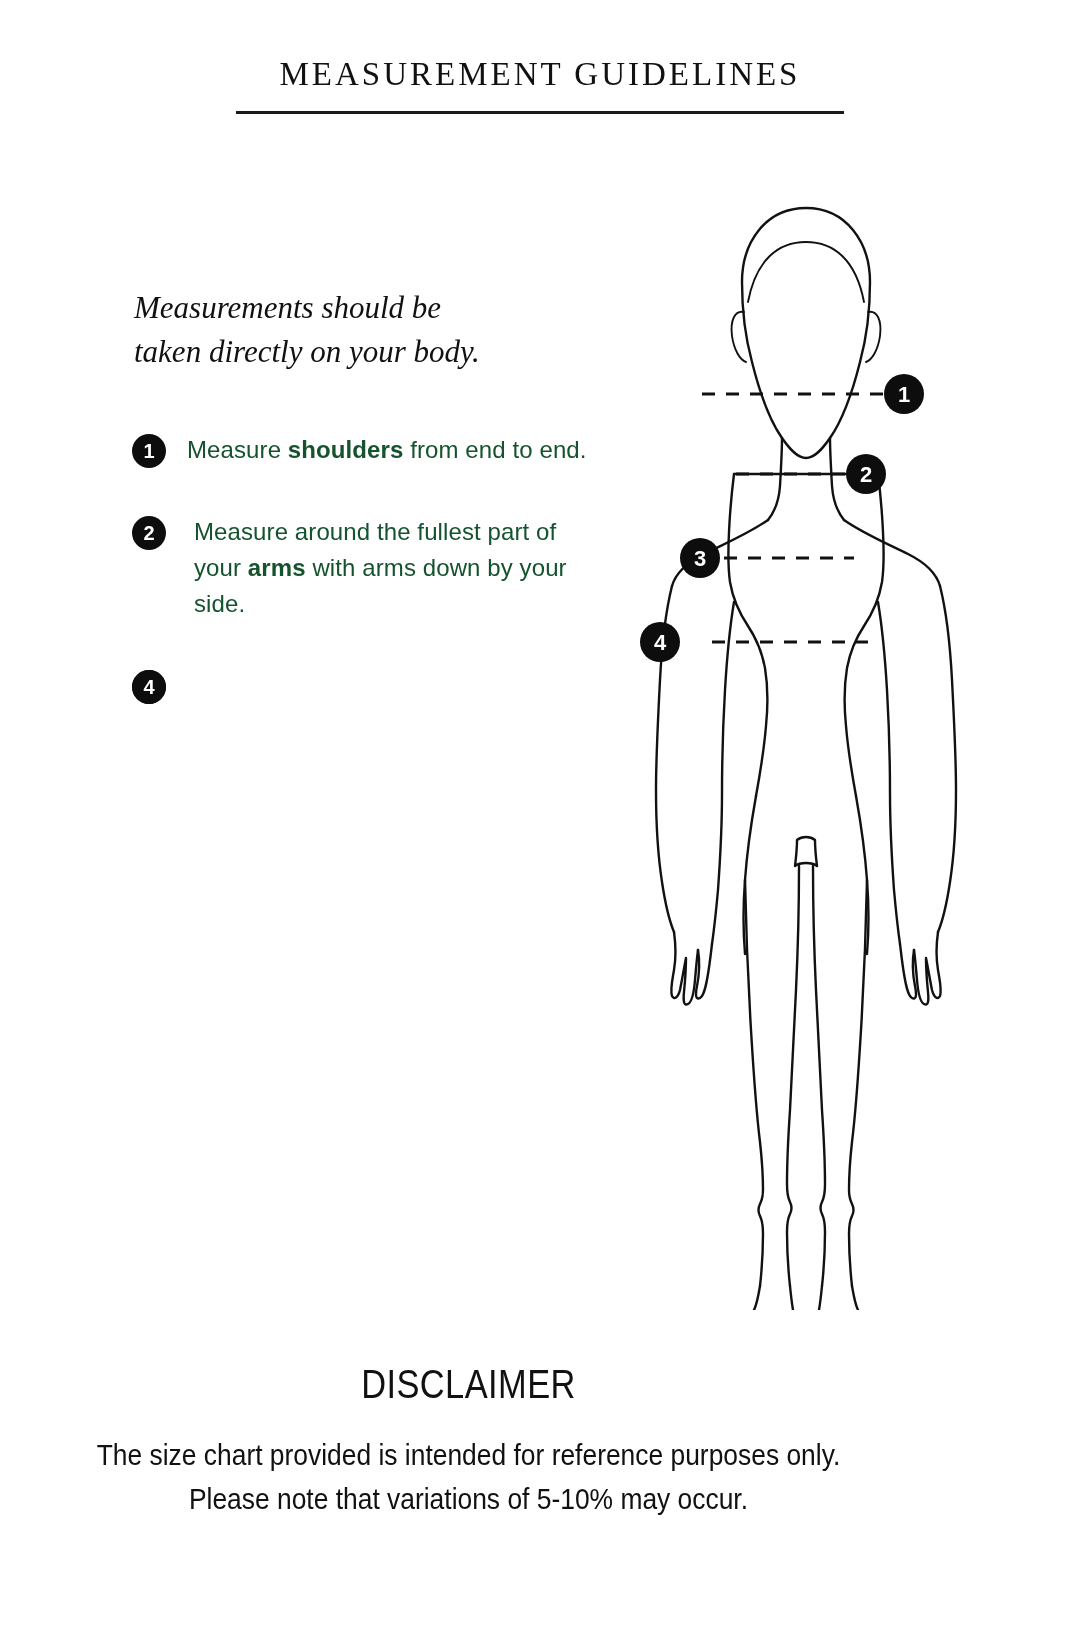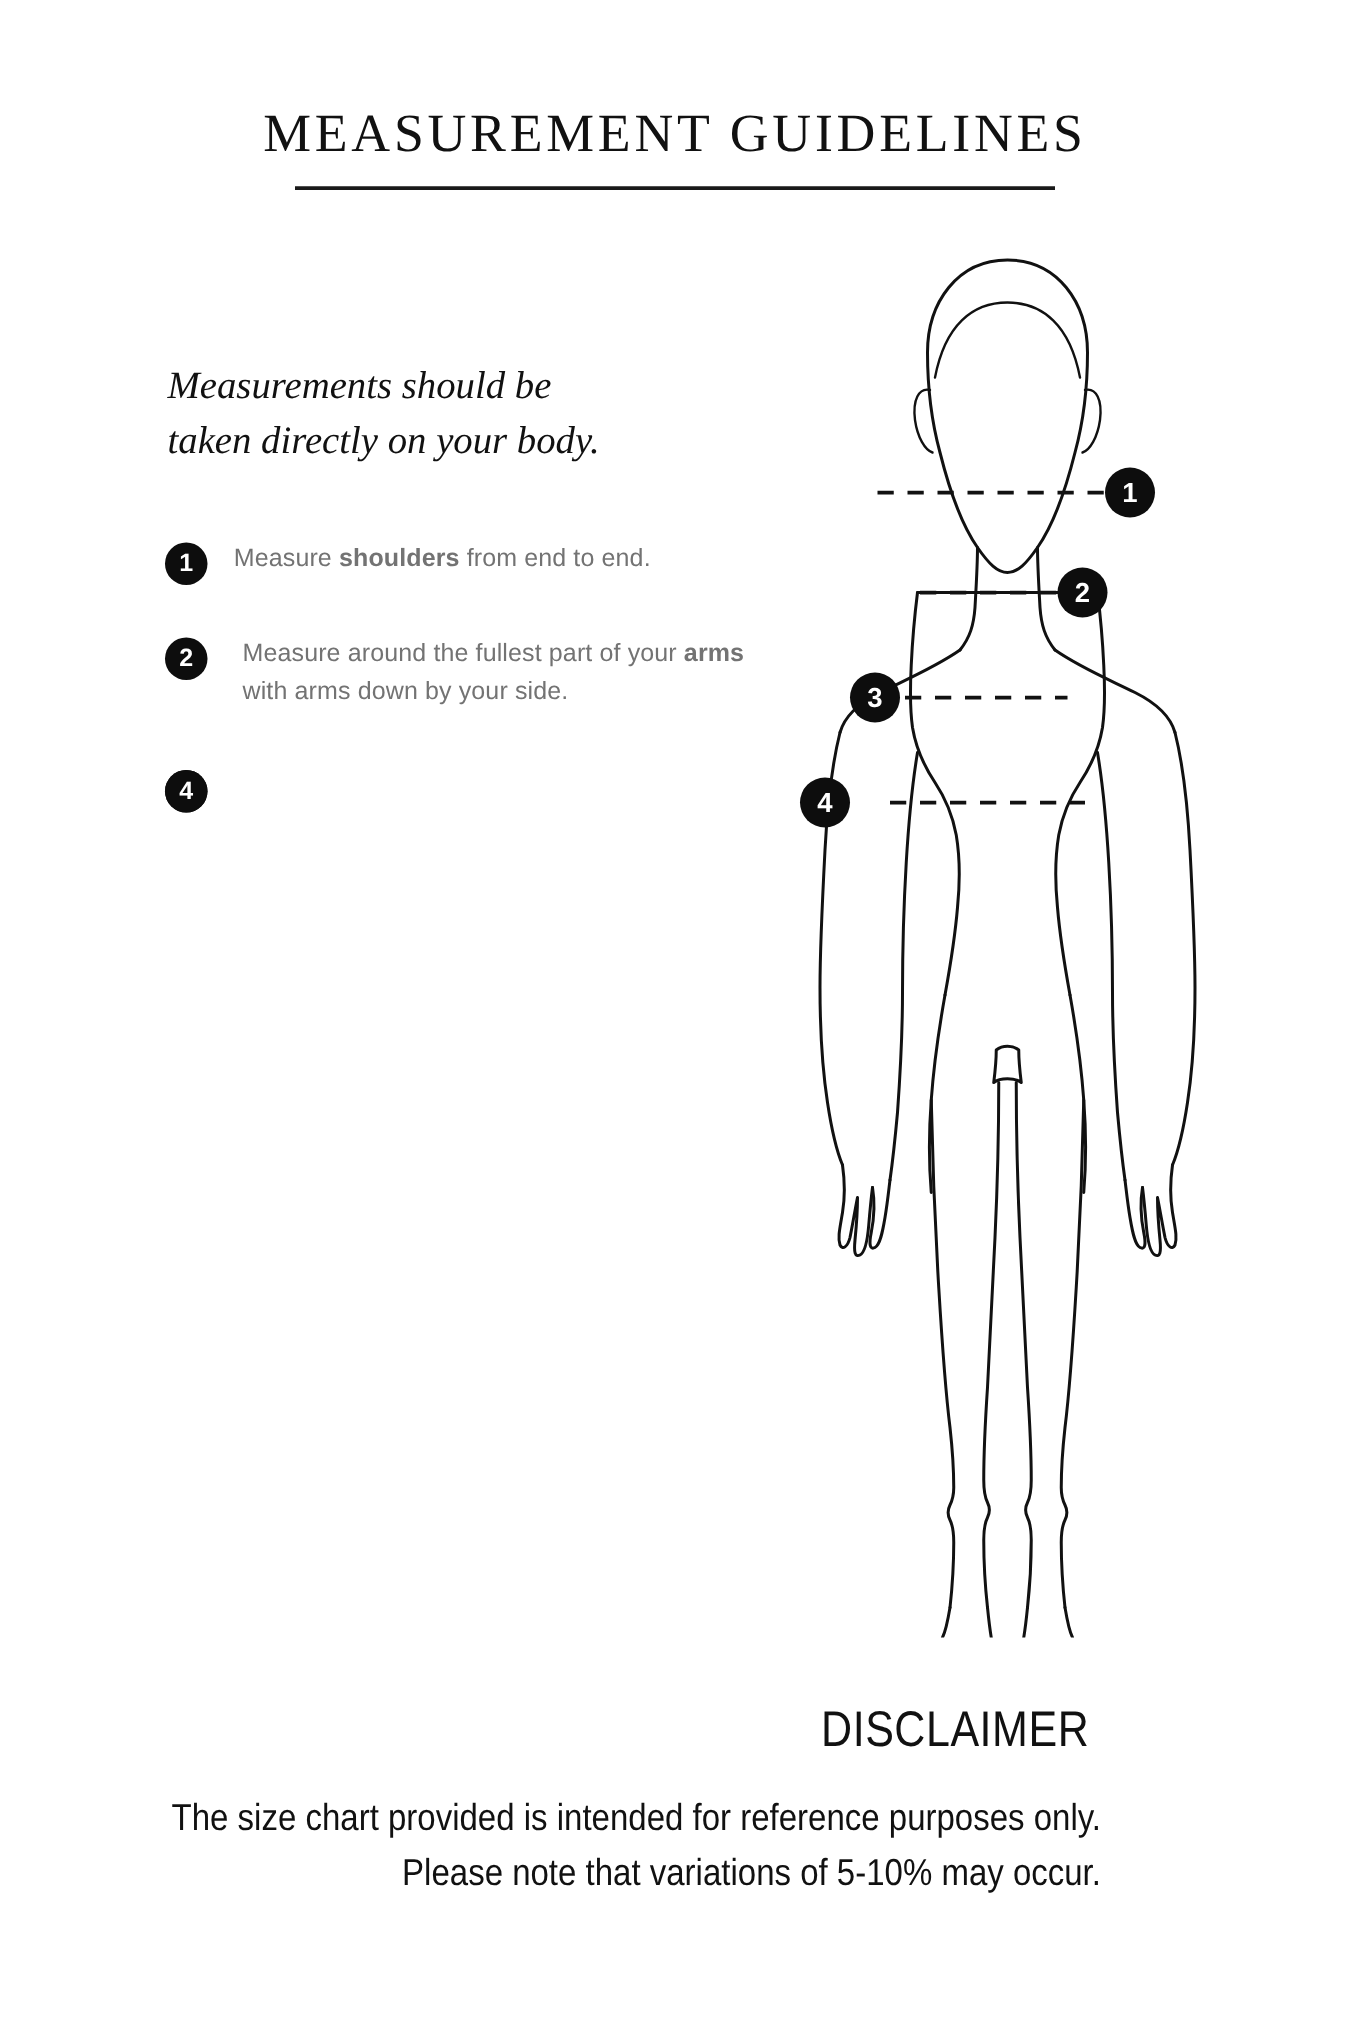"MEASUREMENT GUIDELINES" #page-title { font-size: 43px -> 33px; margin-top: 28px -> none }
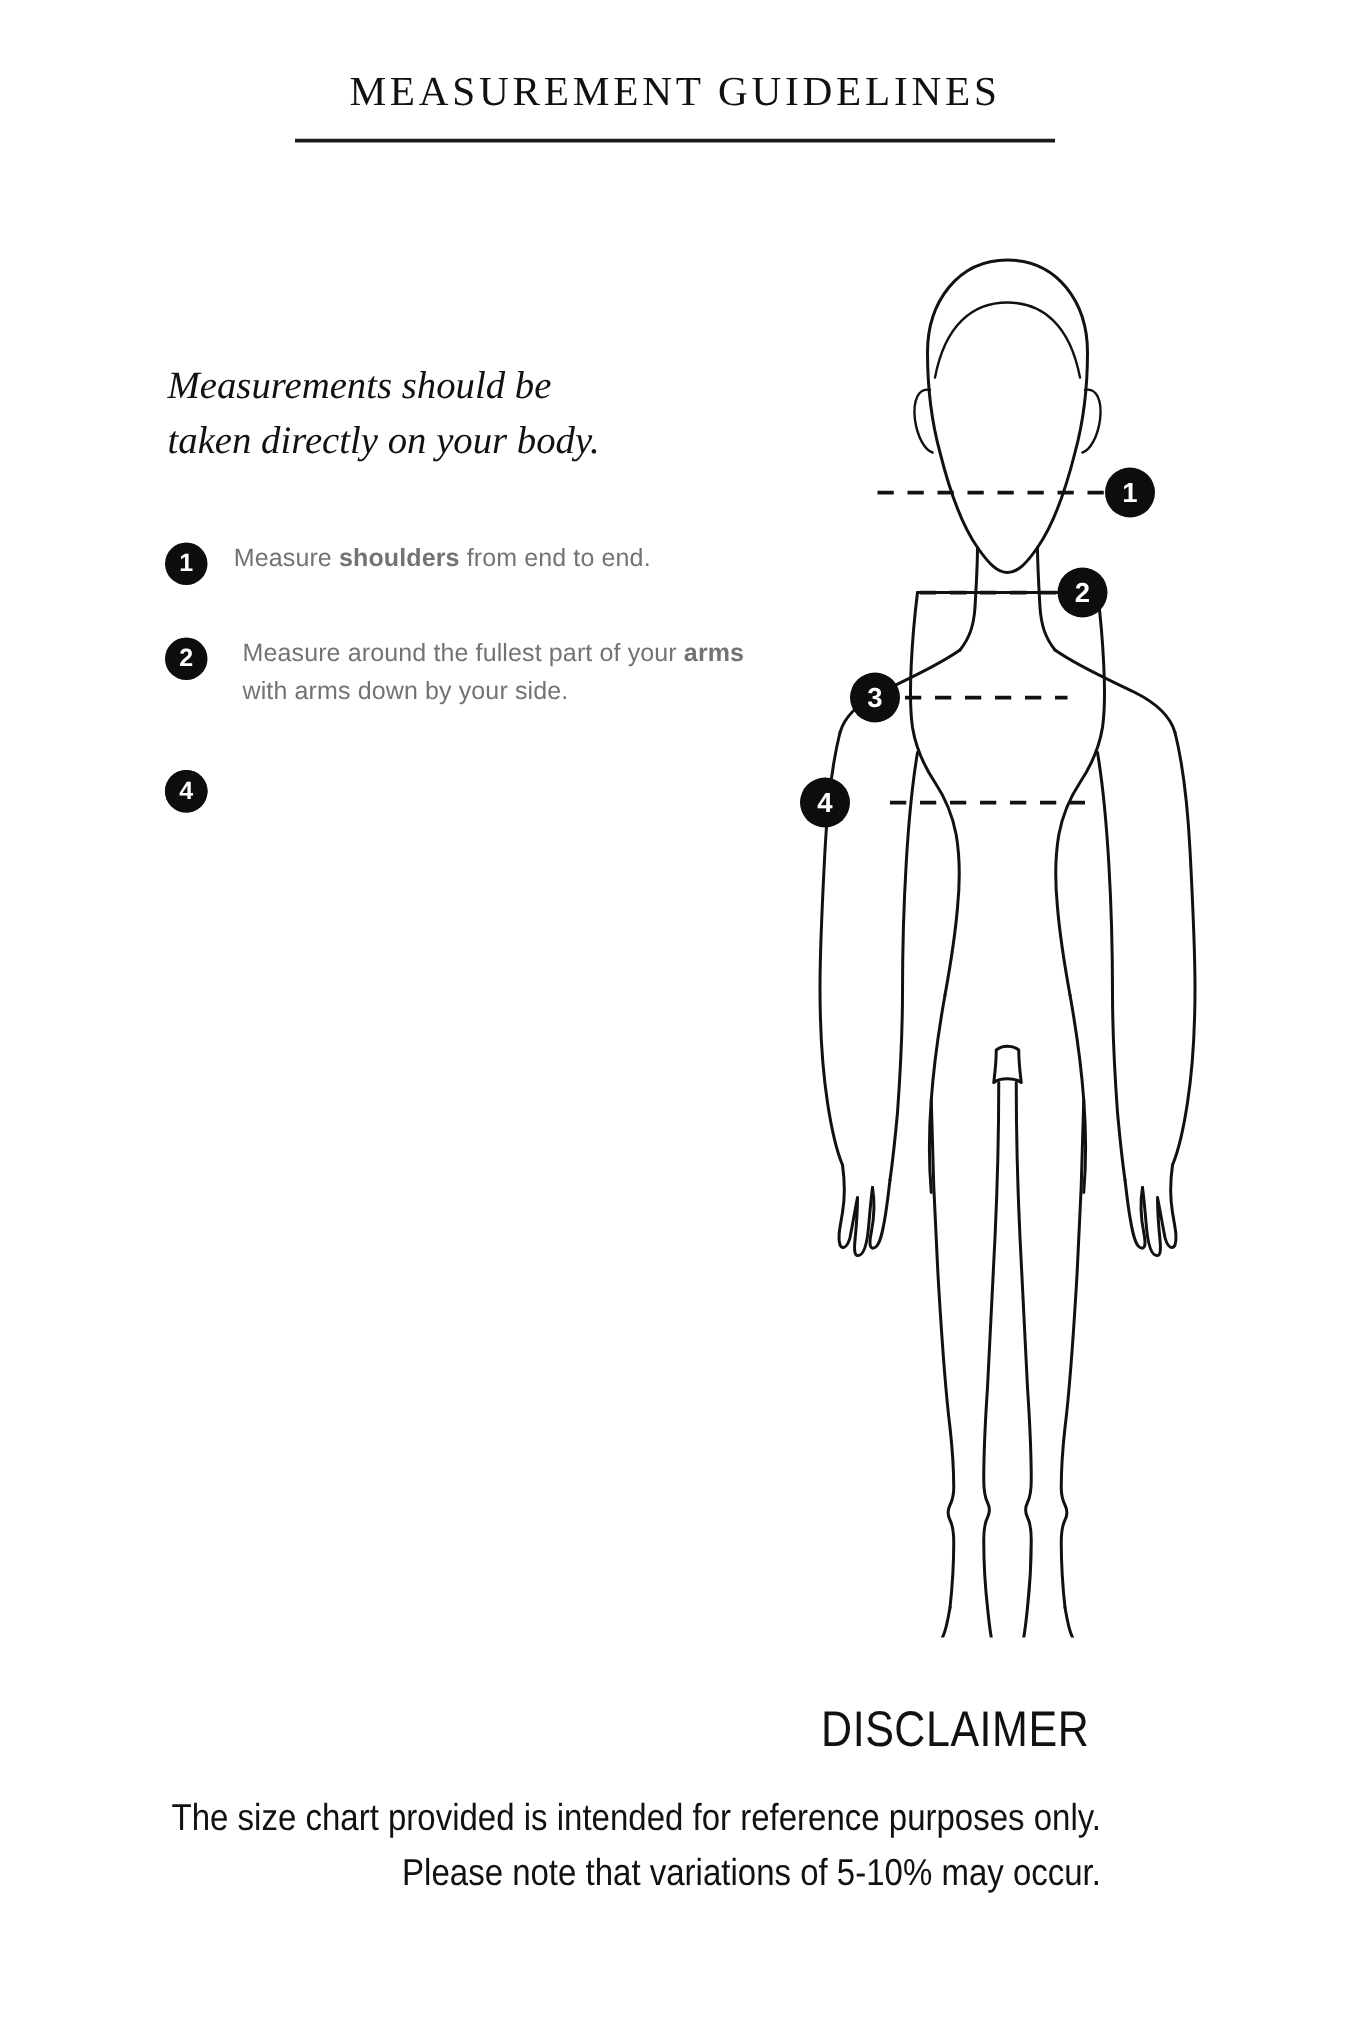"Measure shoulders from end to" .step-text { color: #737373 -> #14532d; font-size: 20px -> 24px }
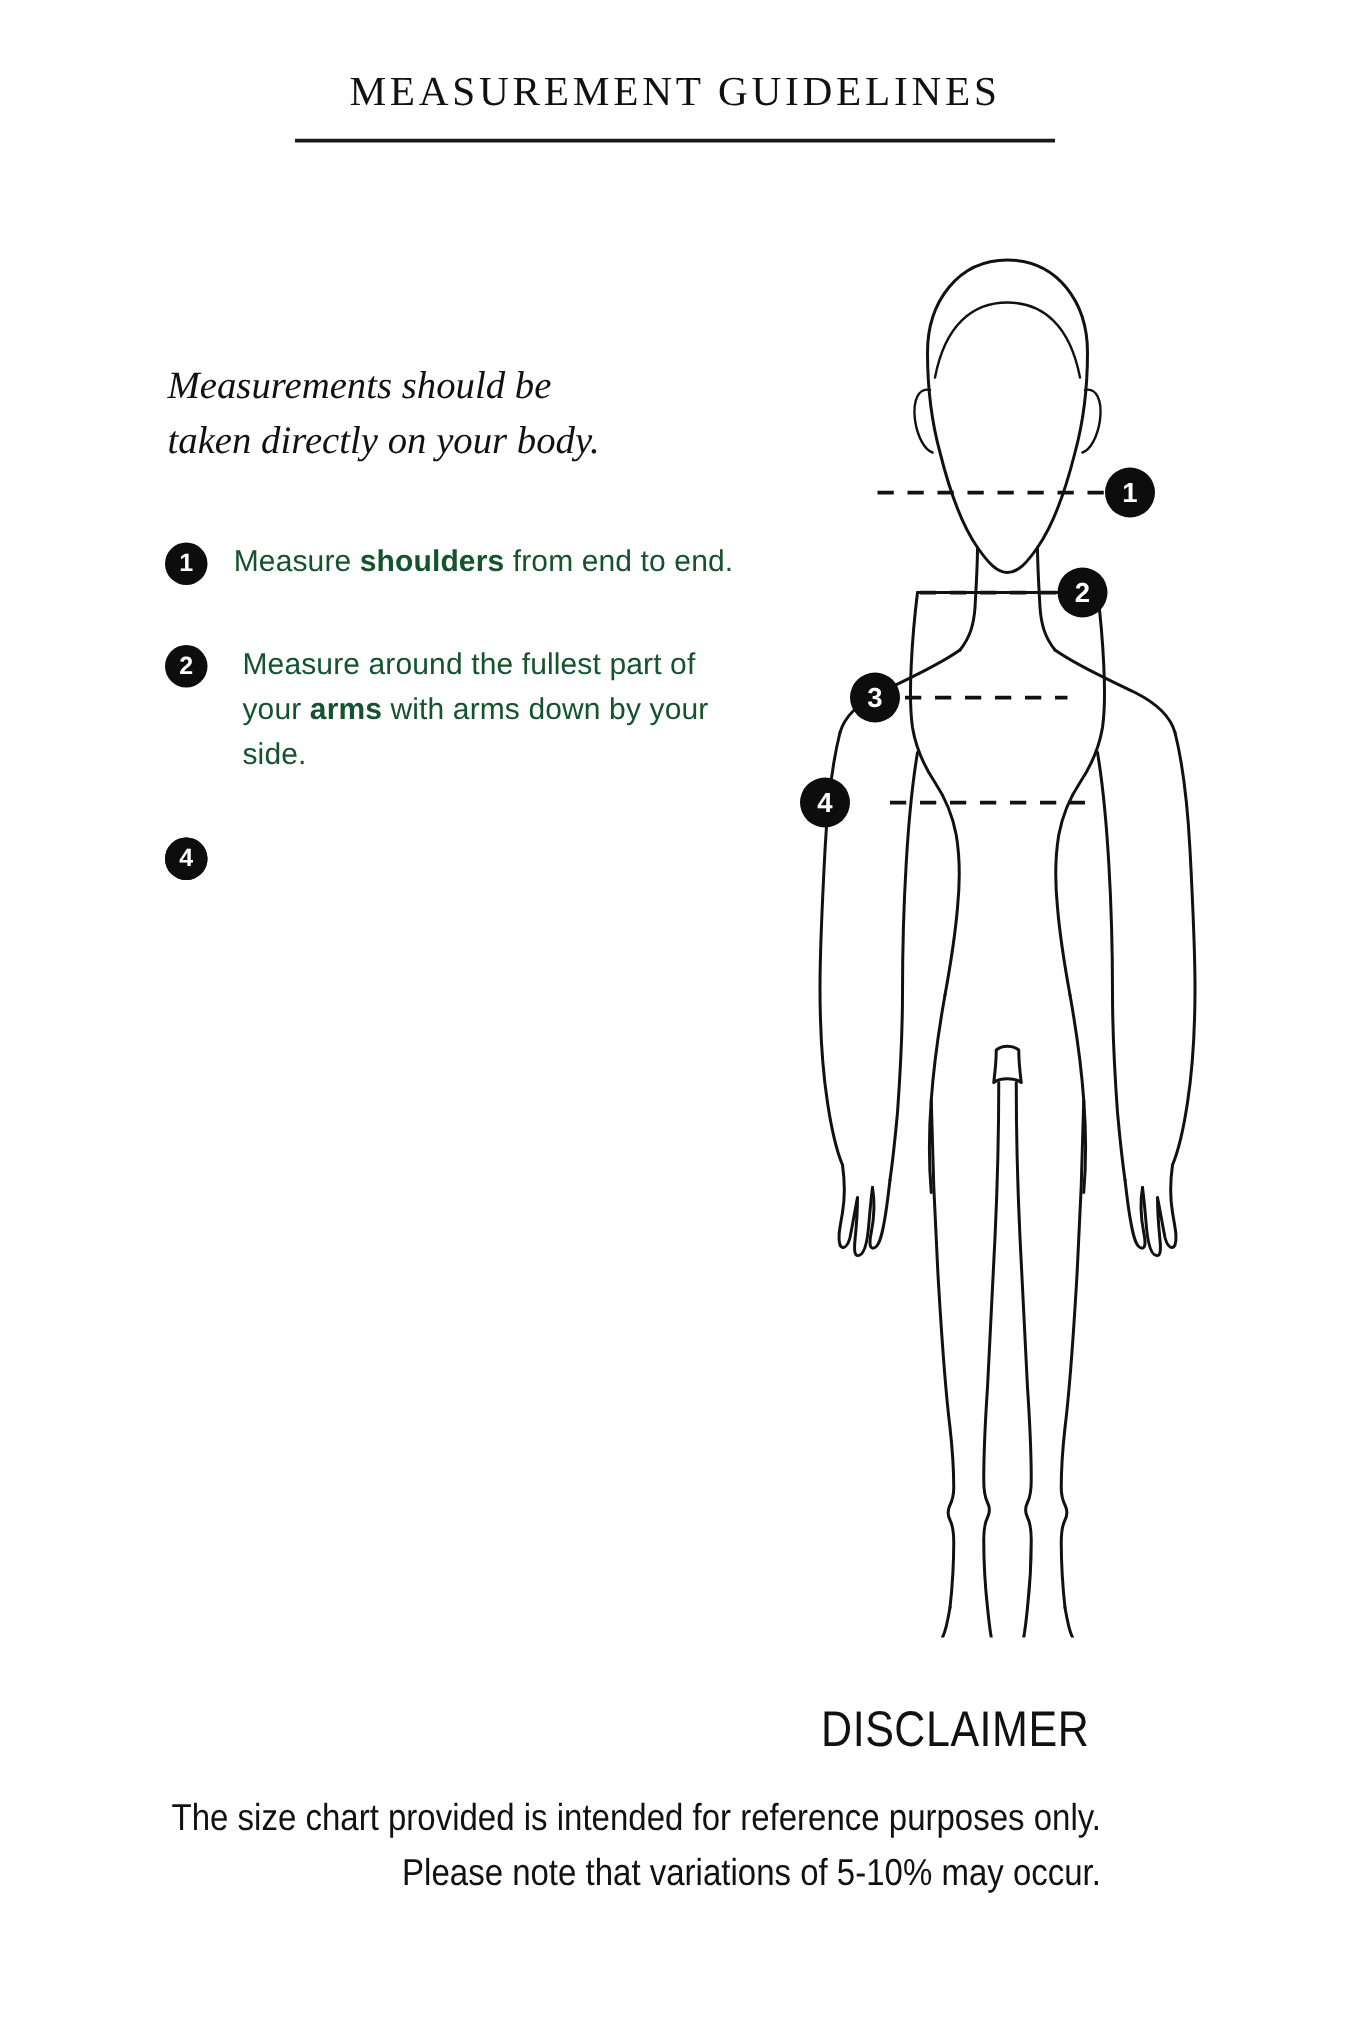"DISCLAIMER" #disclaimer { text-align: right -> center }
